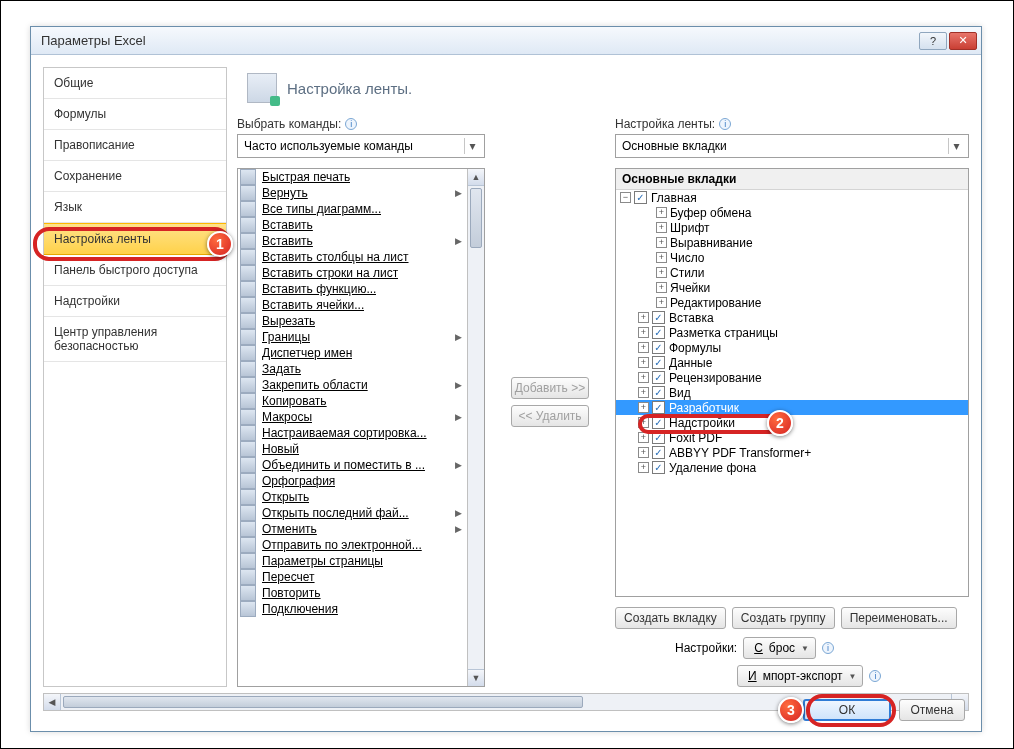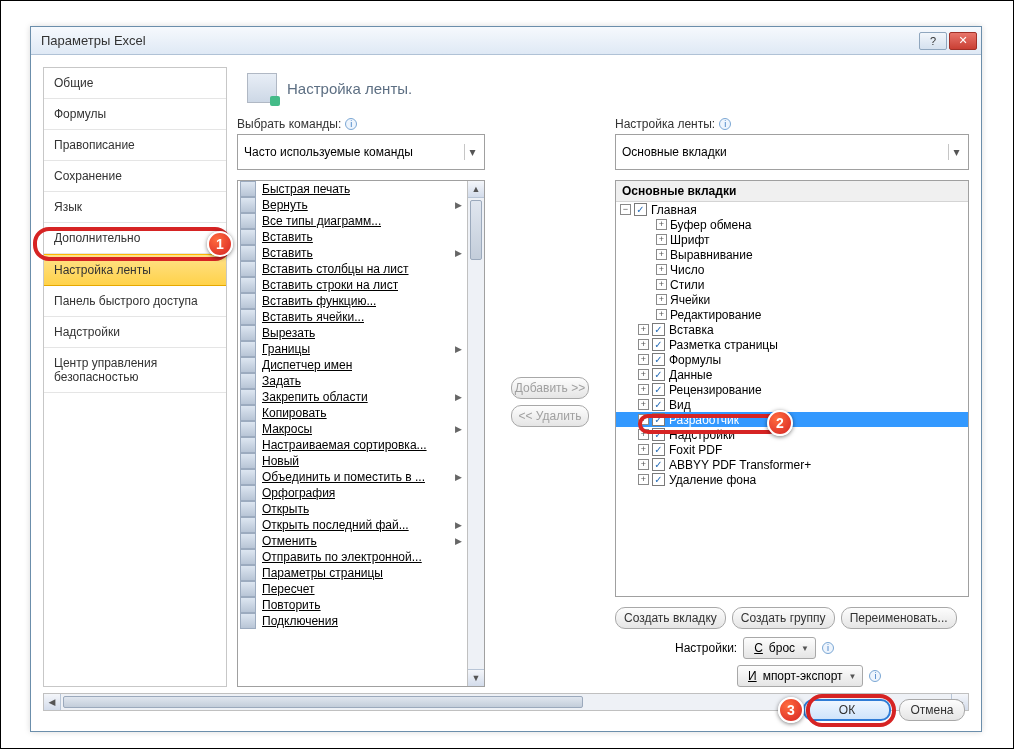"Часто используемые команды" .combo { height: 36px -> 24px }
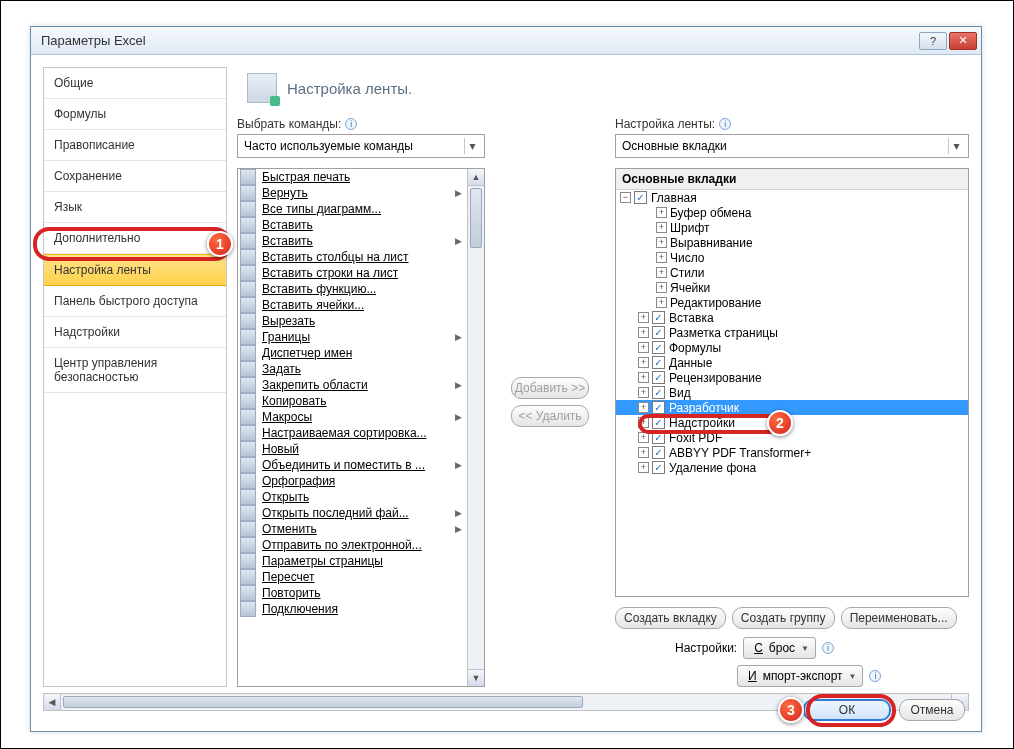"Дополнительно" div.side-item { html: <div>Дополнительно</div> -> none }
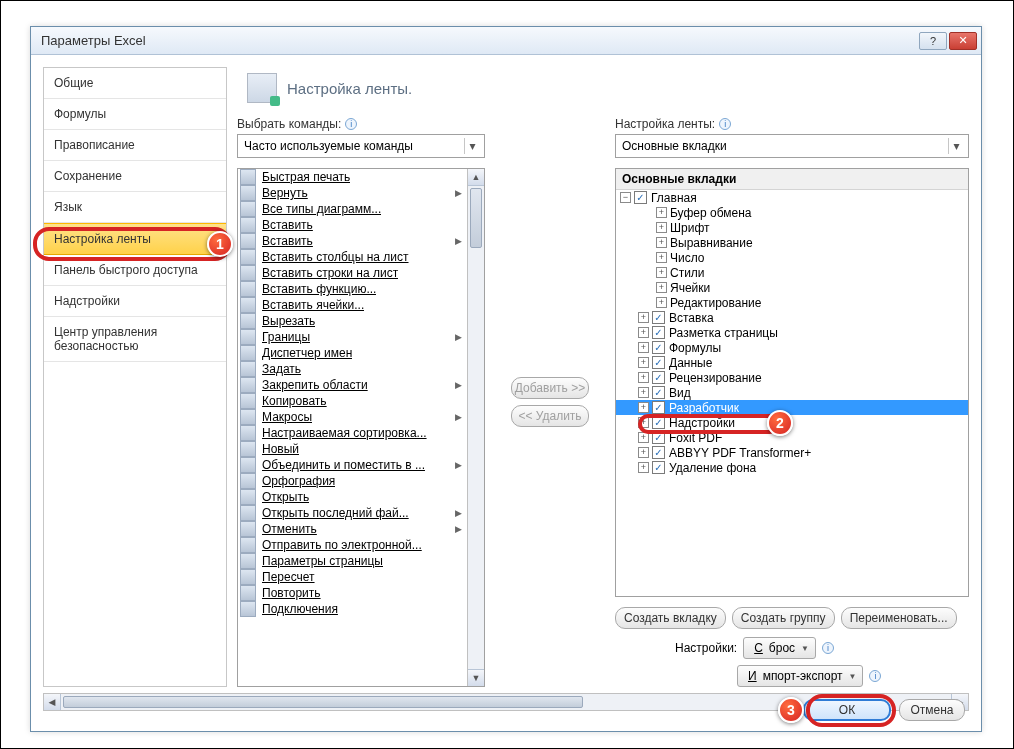"Добавить >>" .btn { border-radius: 10px -> 3px }
